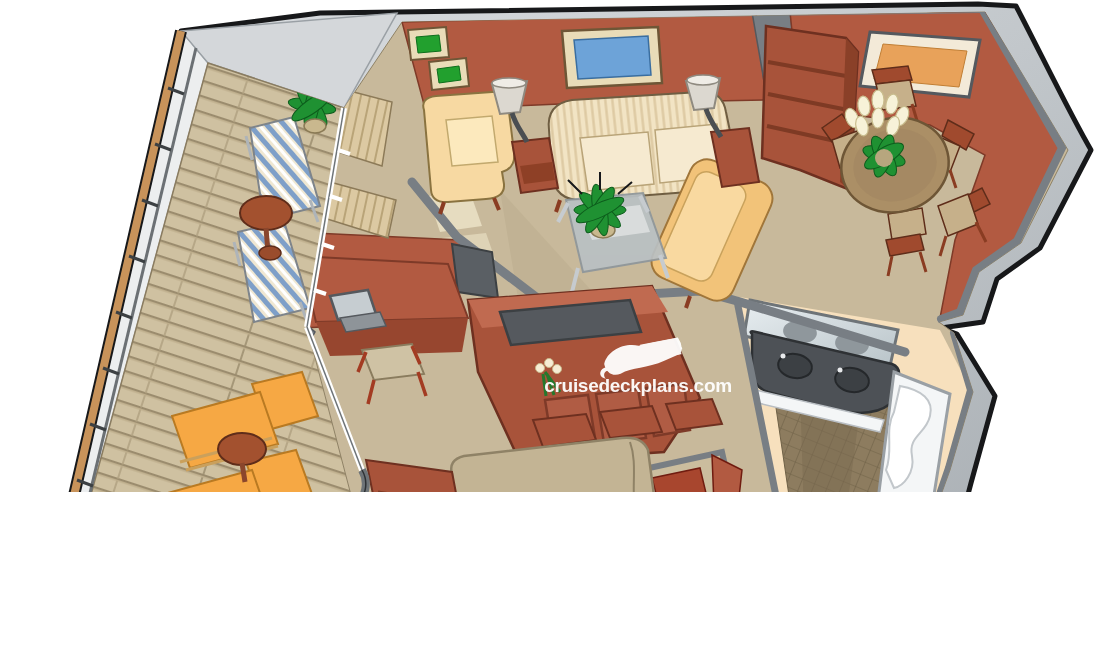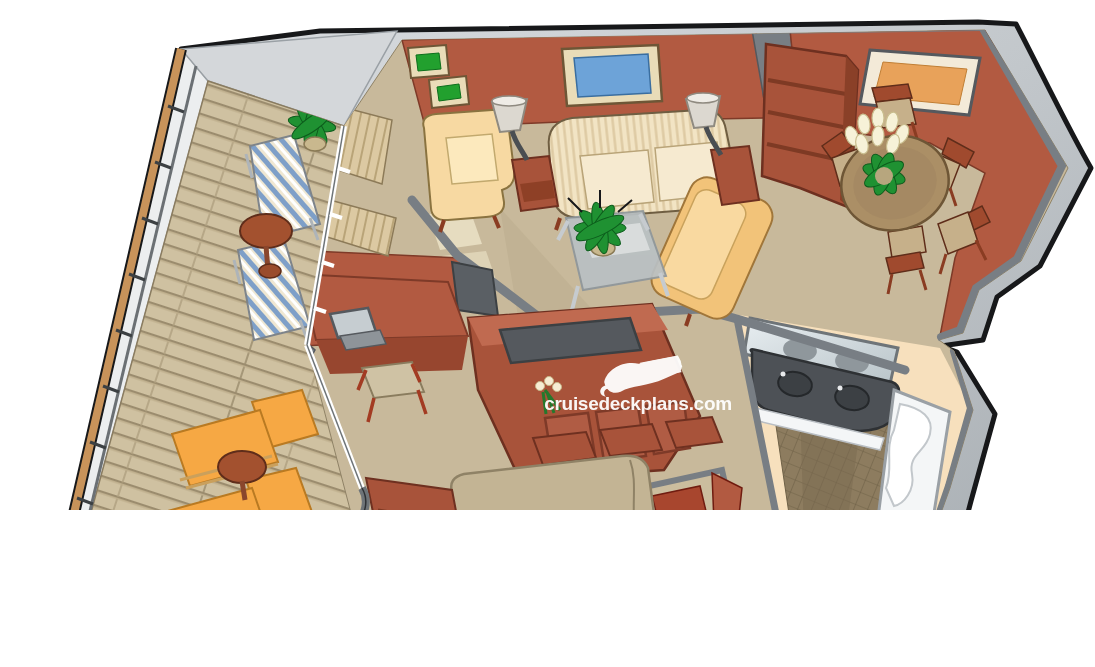"cruisedeckplans.com" .stage { margin-top: 18px -> none }
